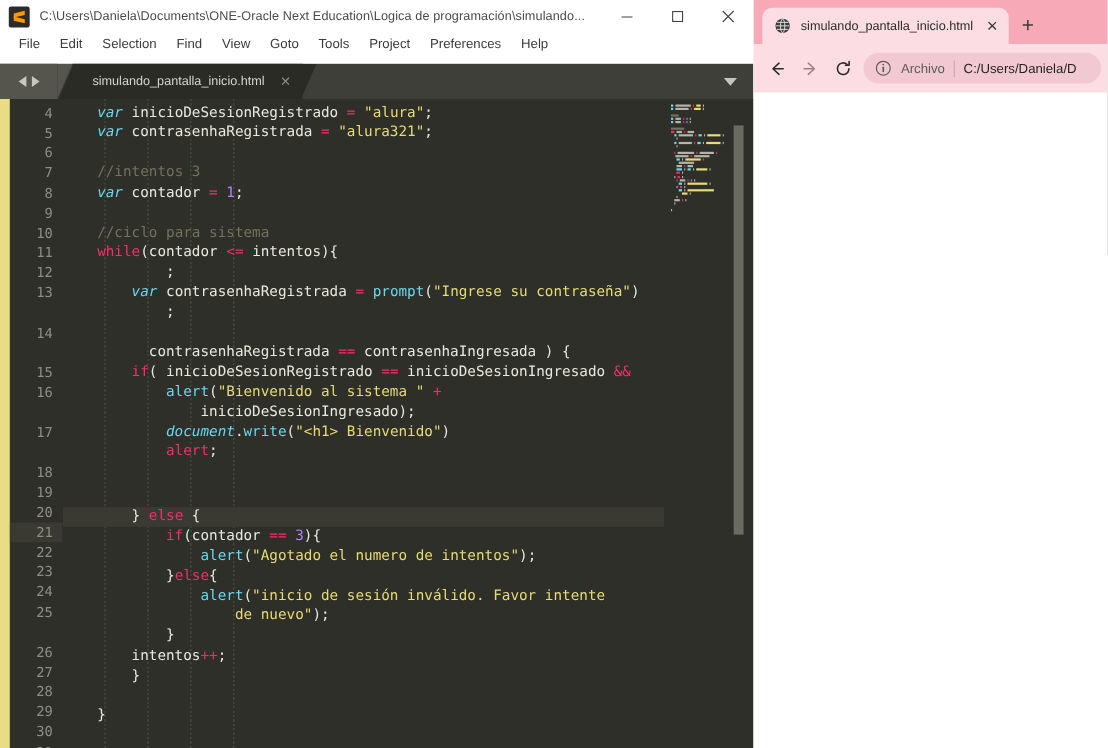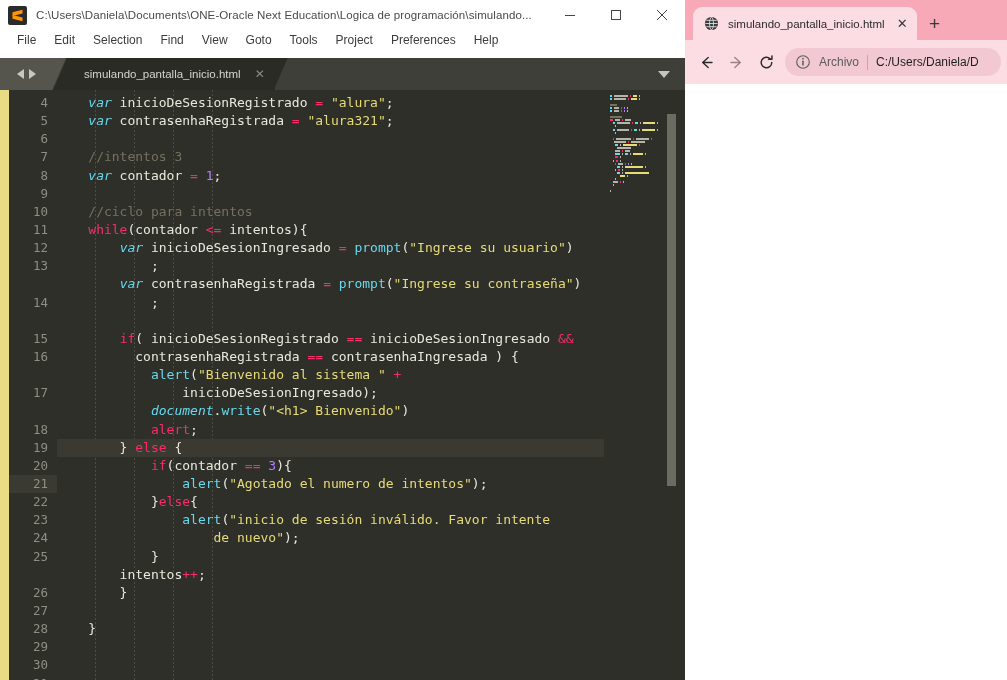"//ciclo para intentos" span.cm { text: intentos -> sistema }
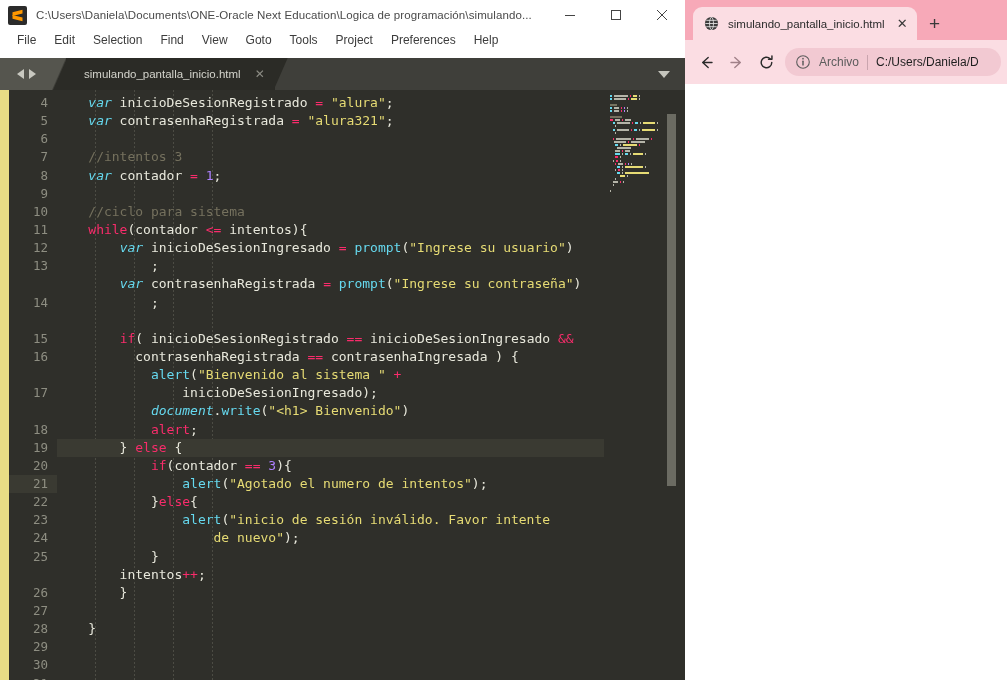"var inicioDeSesionIngresado =" div.cl { html: <div><span> </span><span>var</span><span> inicioDeSesionIngresado </span><span>=</span><span> </span><span>prompt</span><span>(</span><span>"Ingrese su usuario"</span><span>)</span></div> -> none }
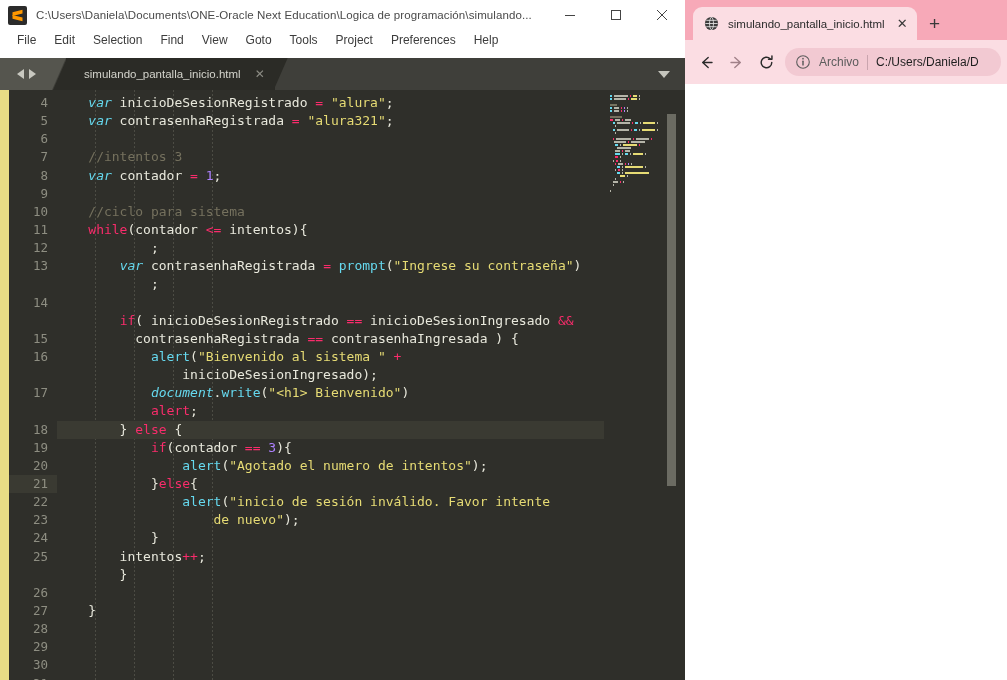"if( inicioDeSesionRegistrado ==" div.cl { order: before "contrasenhaRegistrada ==" -> after "contrasenhaRegistrada ==" }
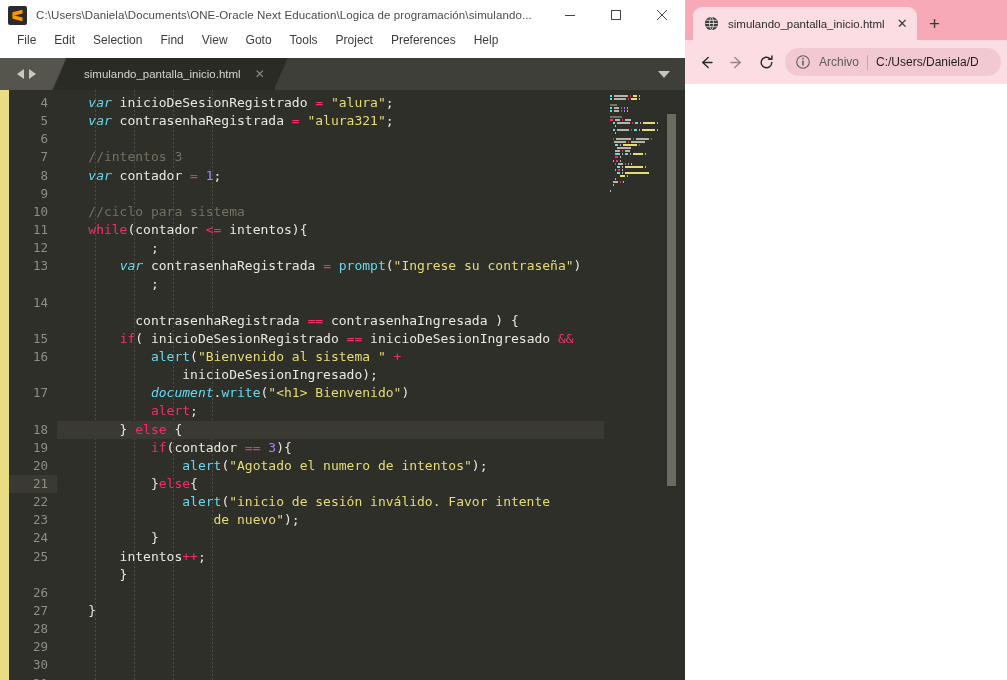"} else {" .cl.hl { margin-top: none -> 40px }
